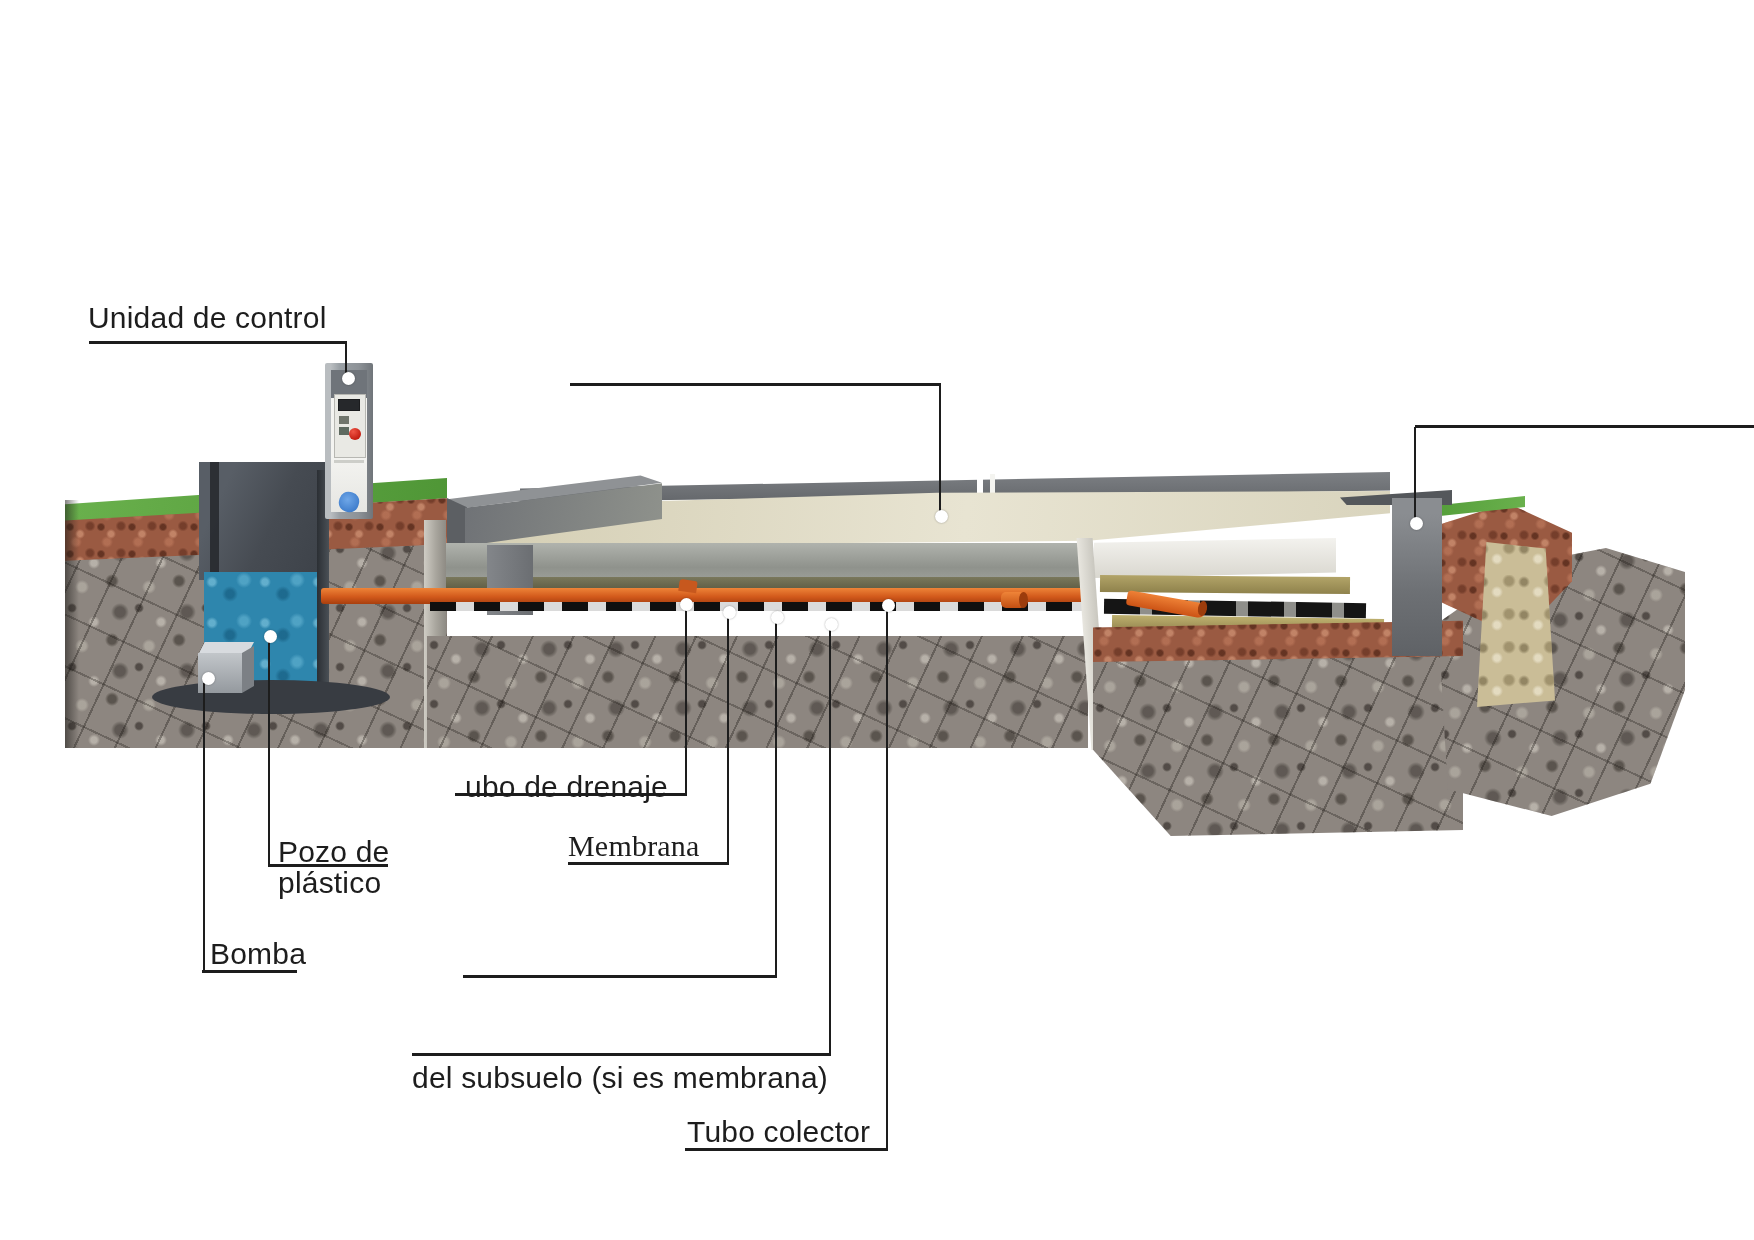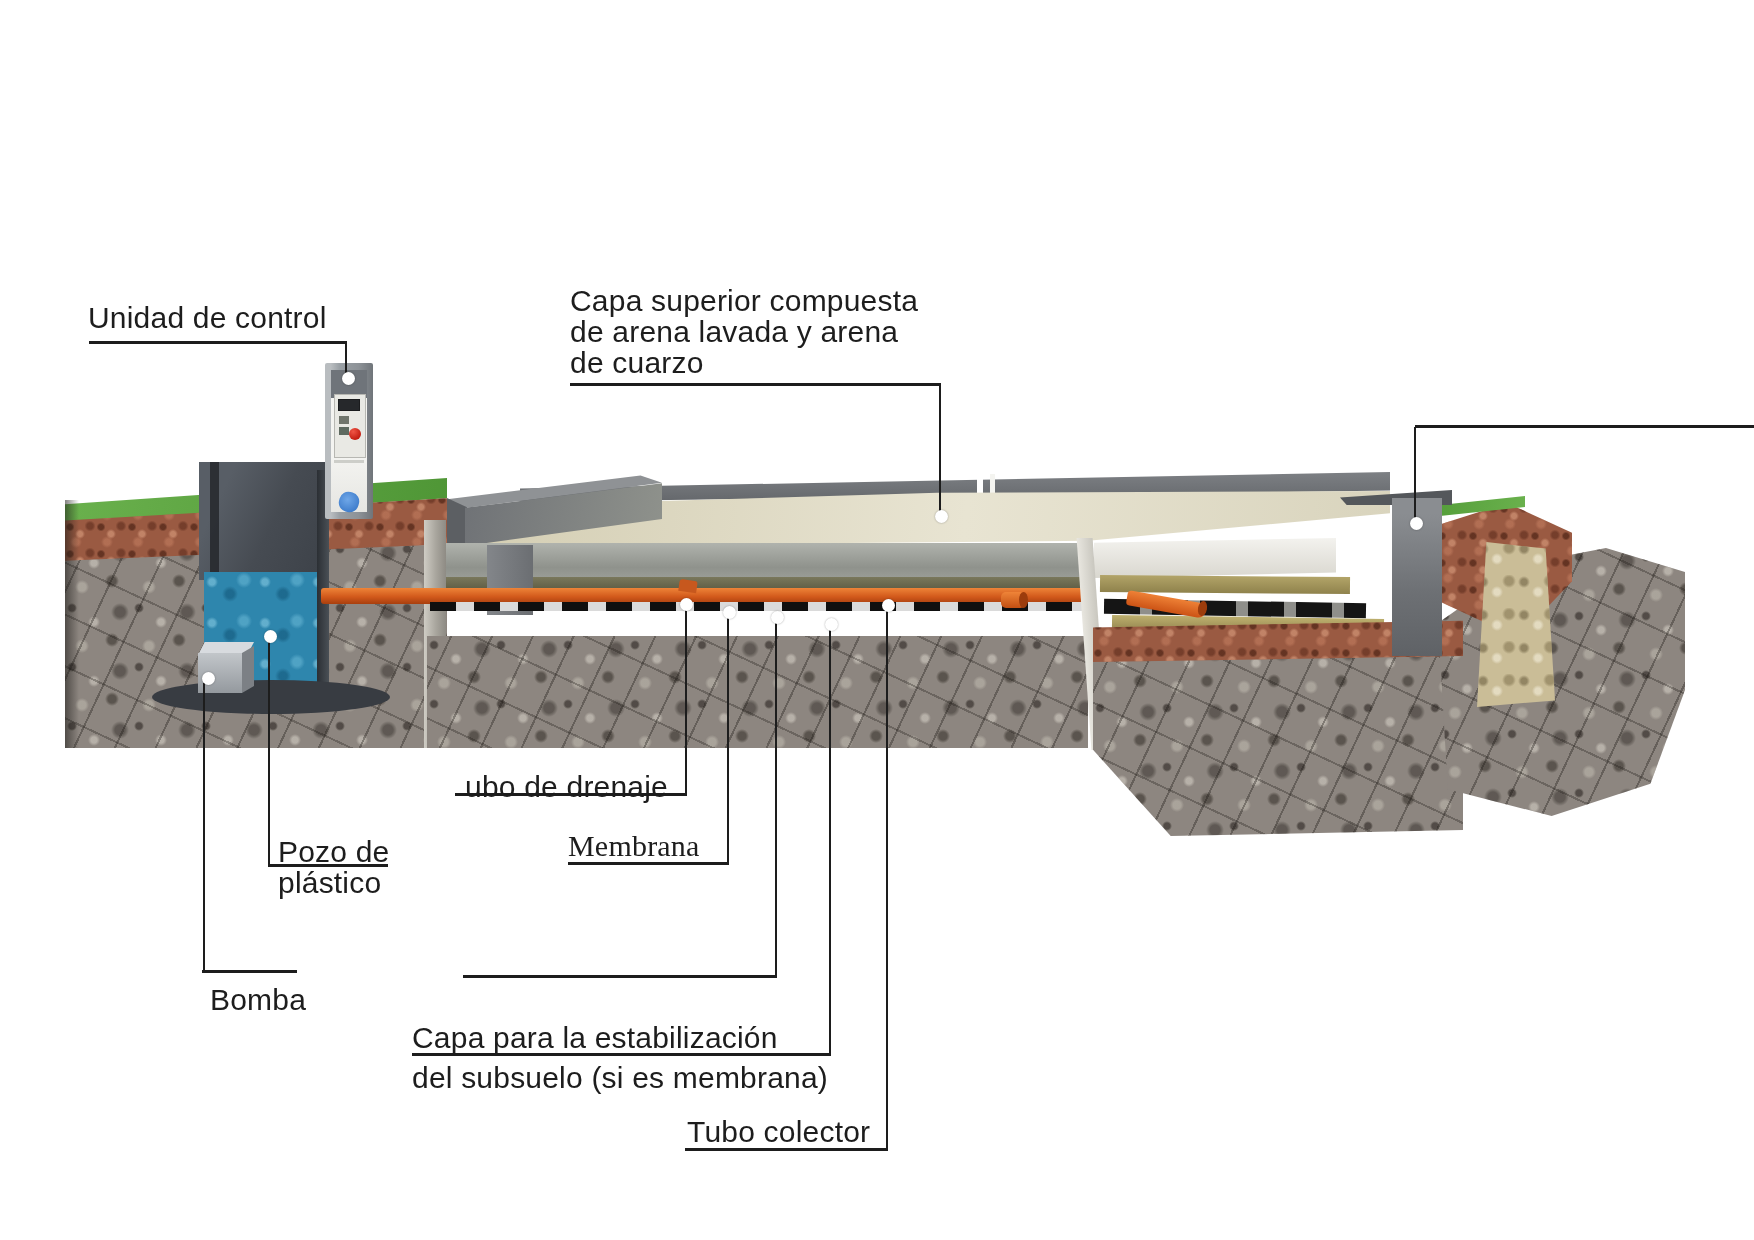"Capa superior compuesta" div.lbl { html: <div>Capa superior compuesta de arena lavada y arena de cuarzo</div> -> none }
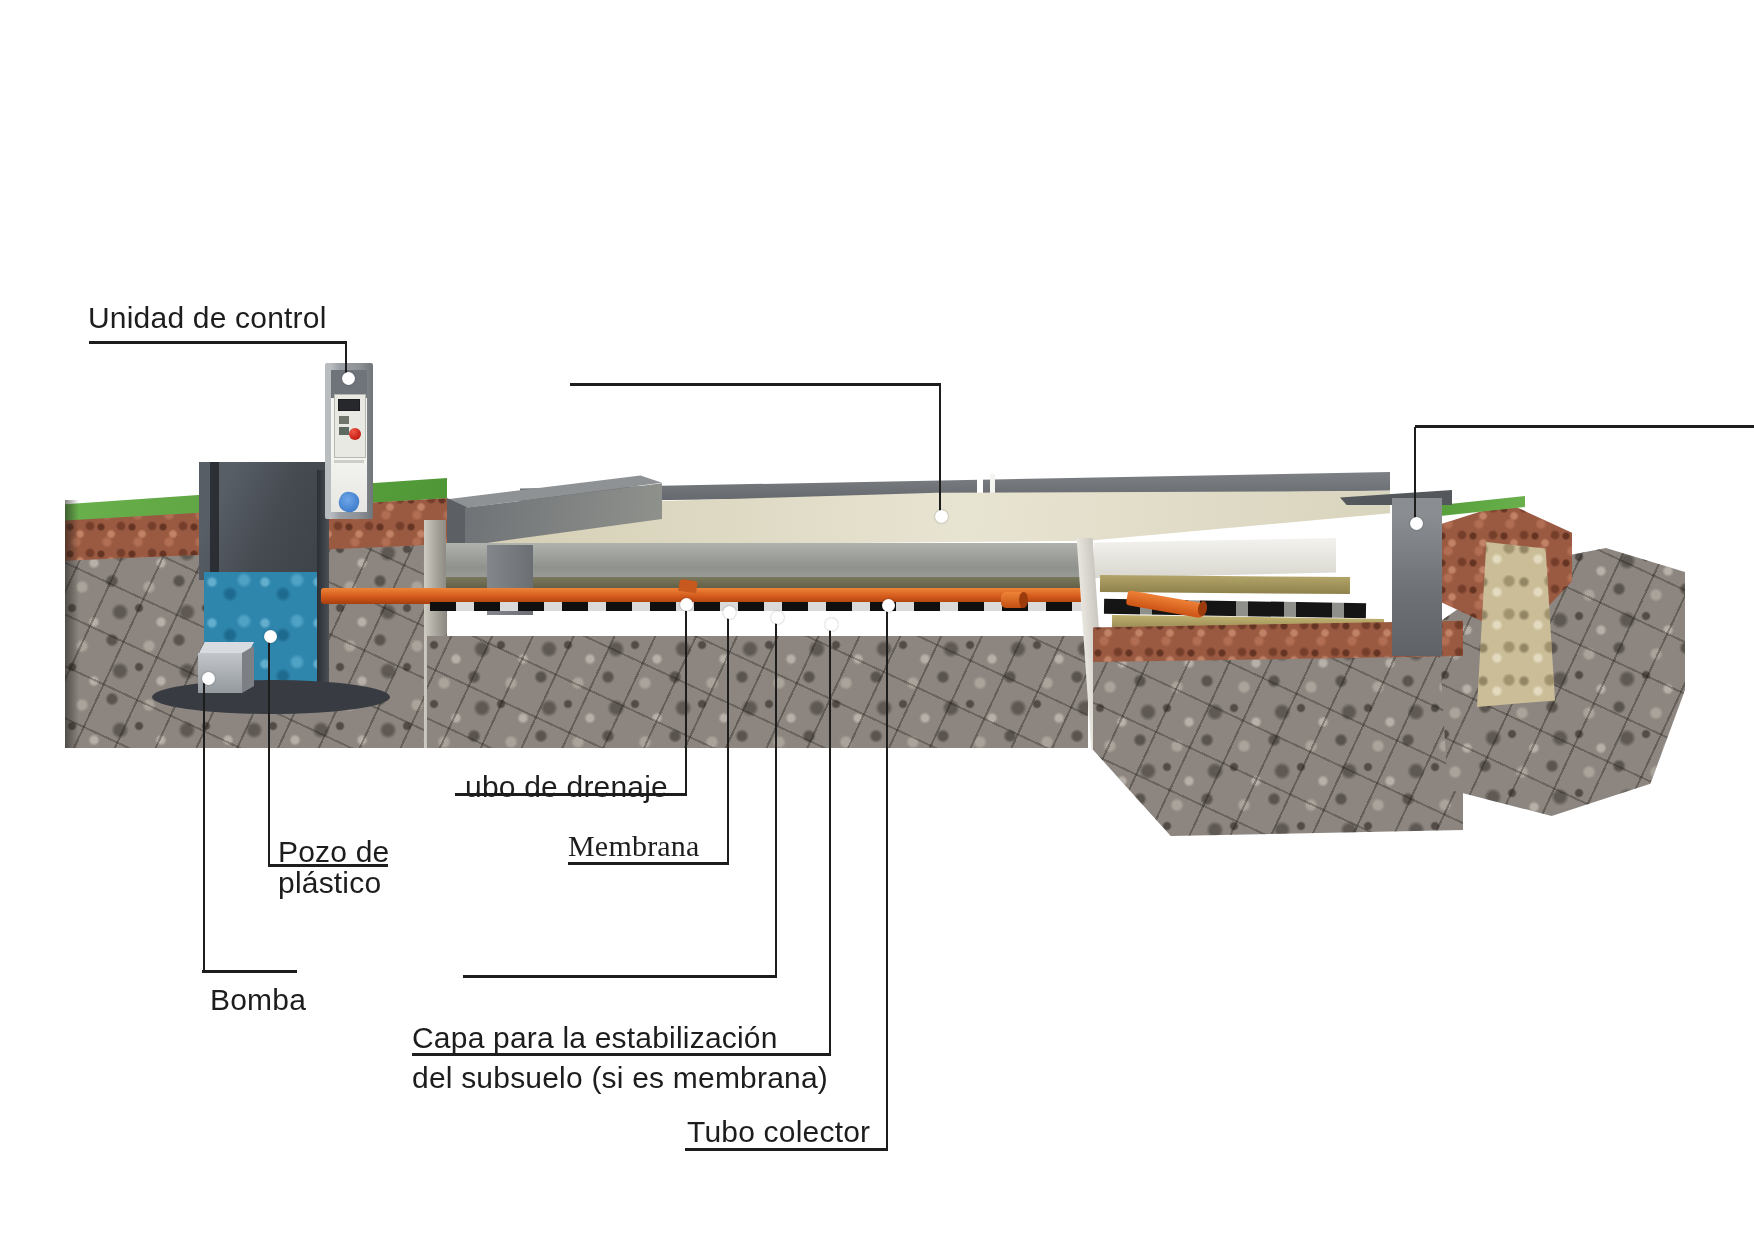"Bomba" #lbl-bomba { top: 984px -> 938px }
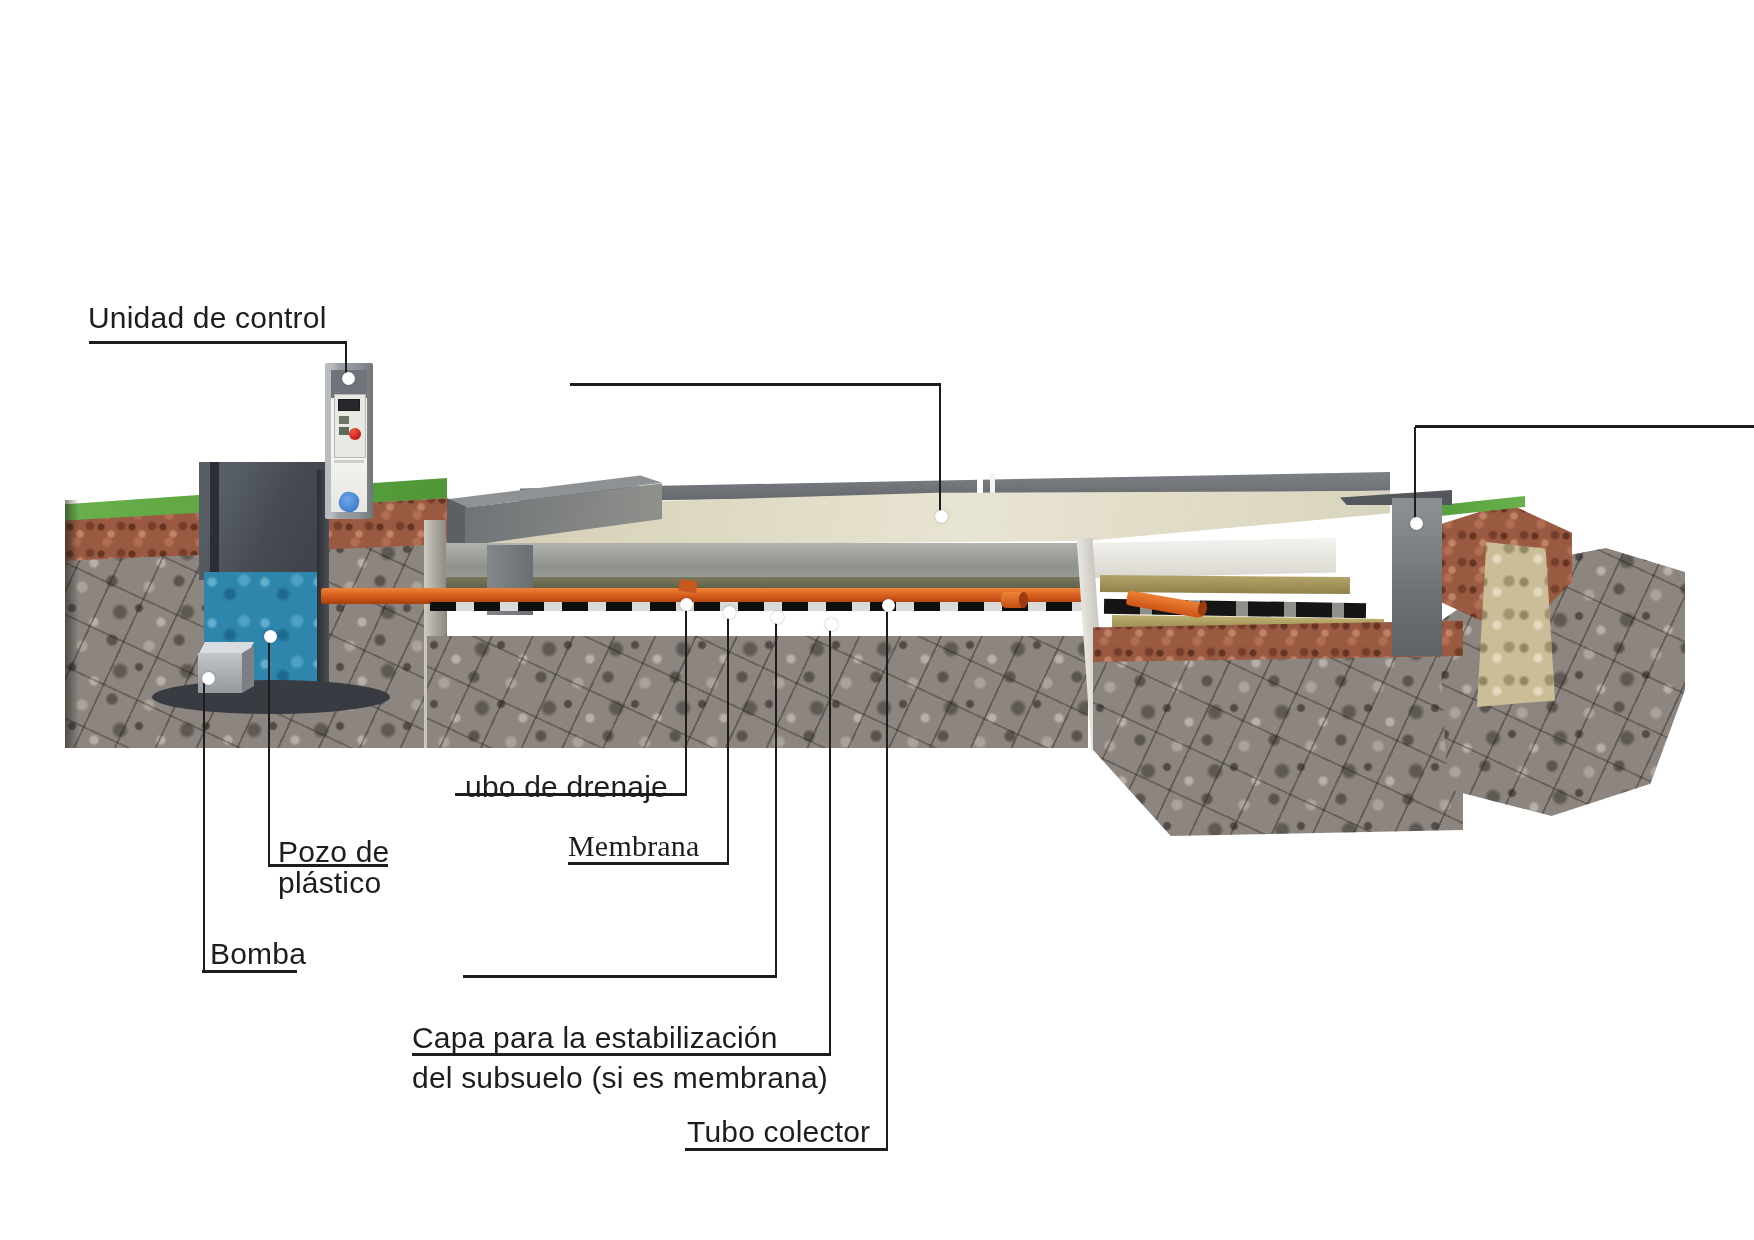"Capa para la estabilización" div.lbl { html: <div>Capa para la estabilización</div> -> none }
